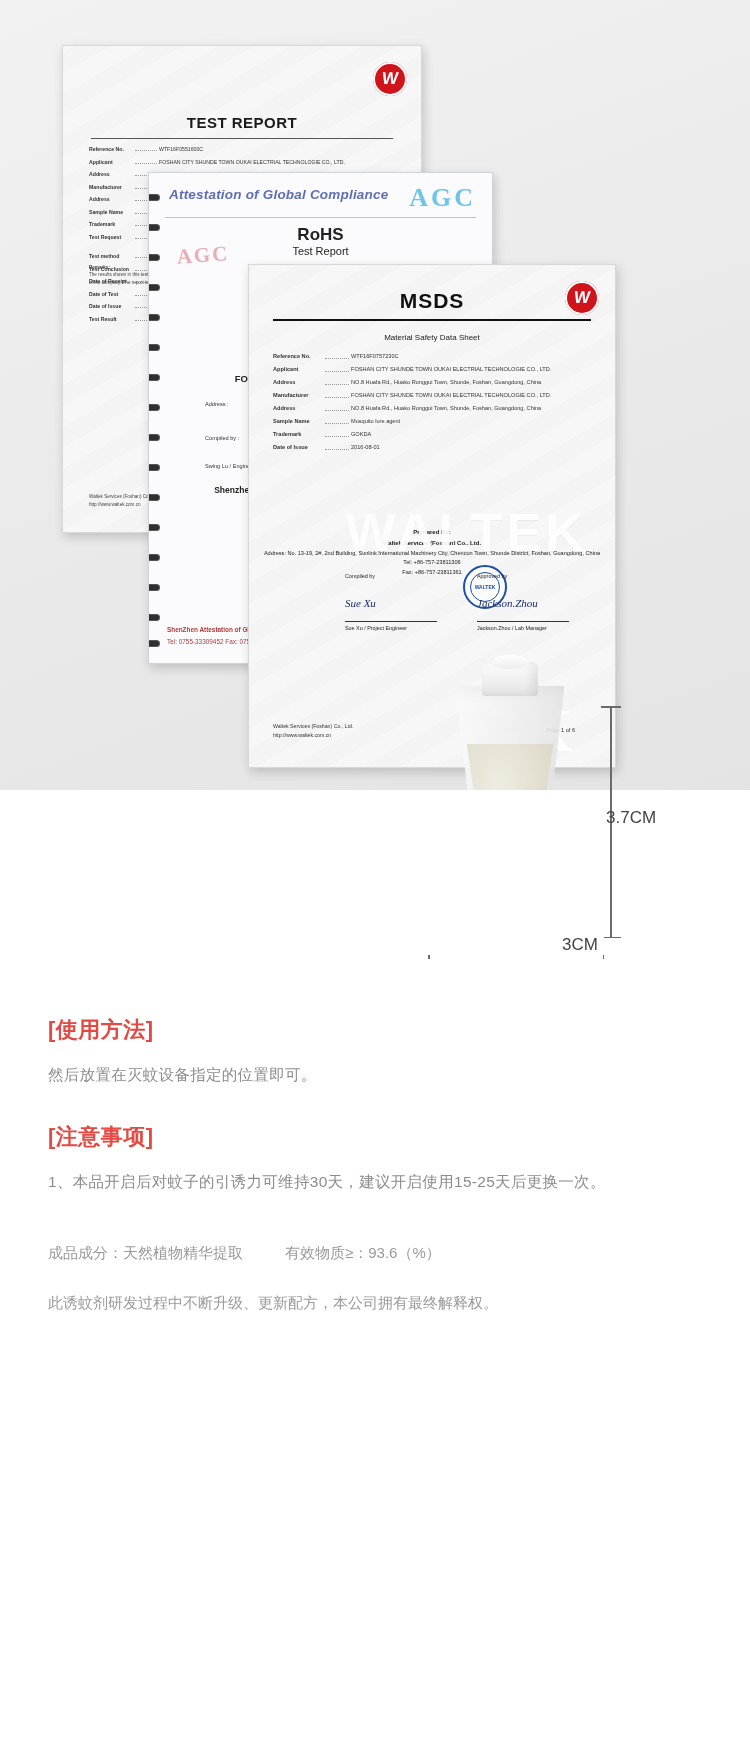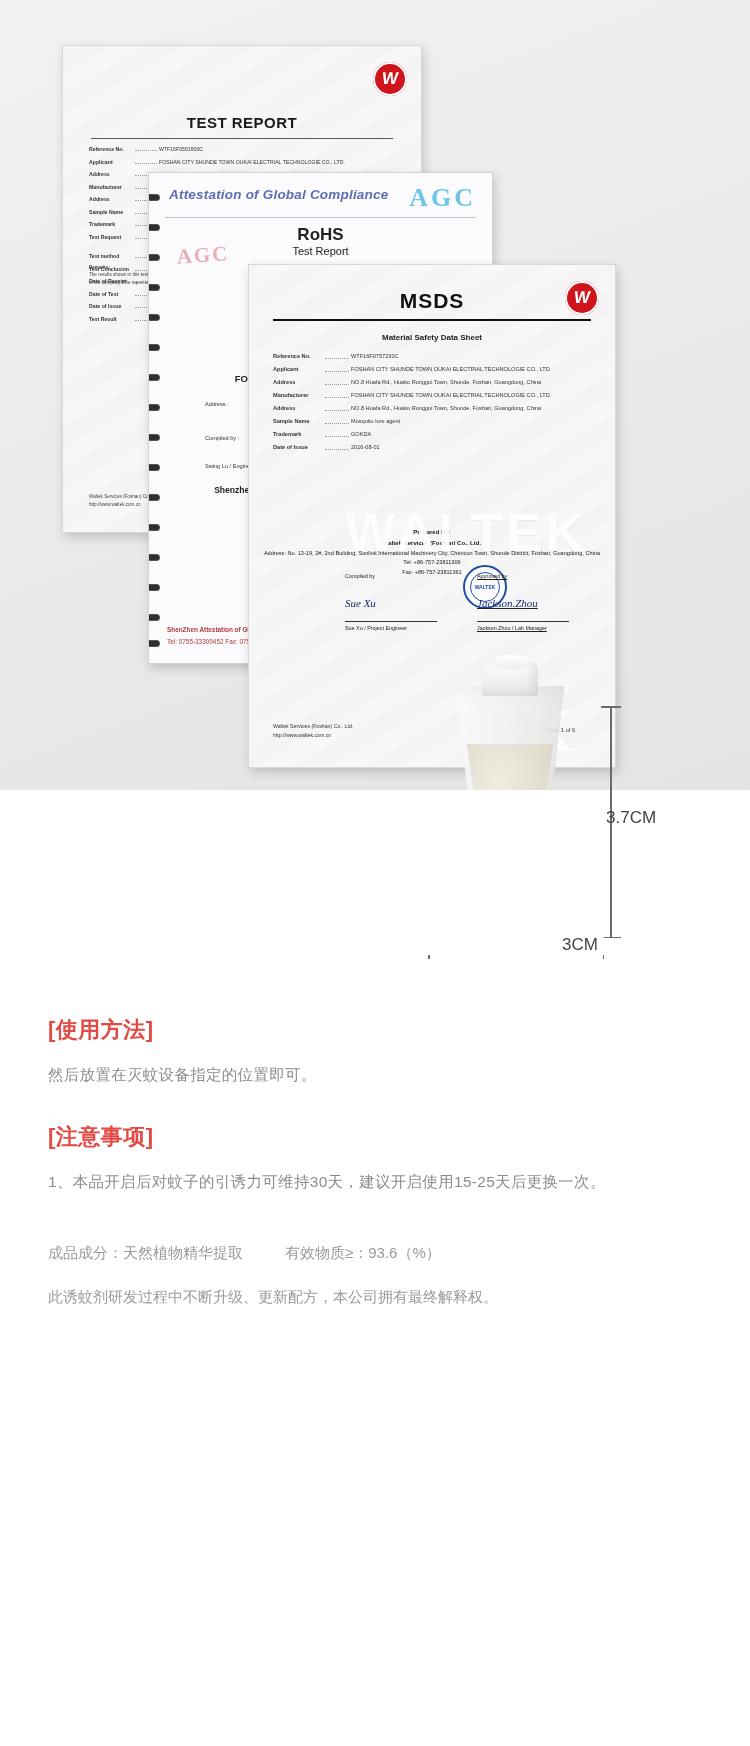"Material Safety Data Sheet" #doc3 .subtitle { font-weight: bold -> normal }
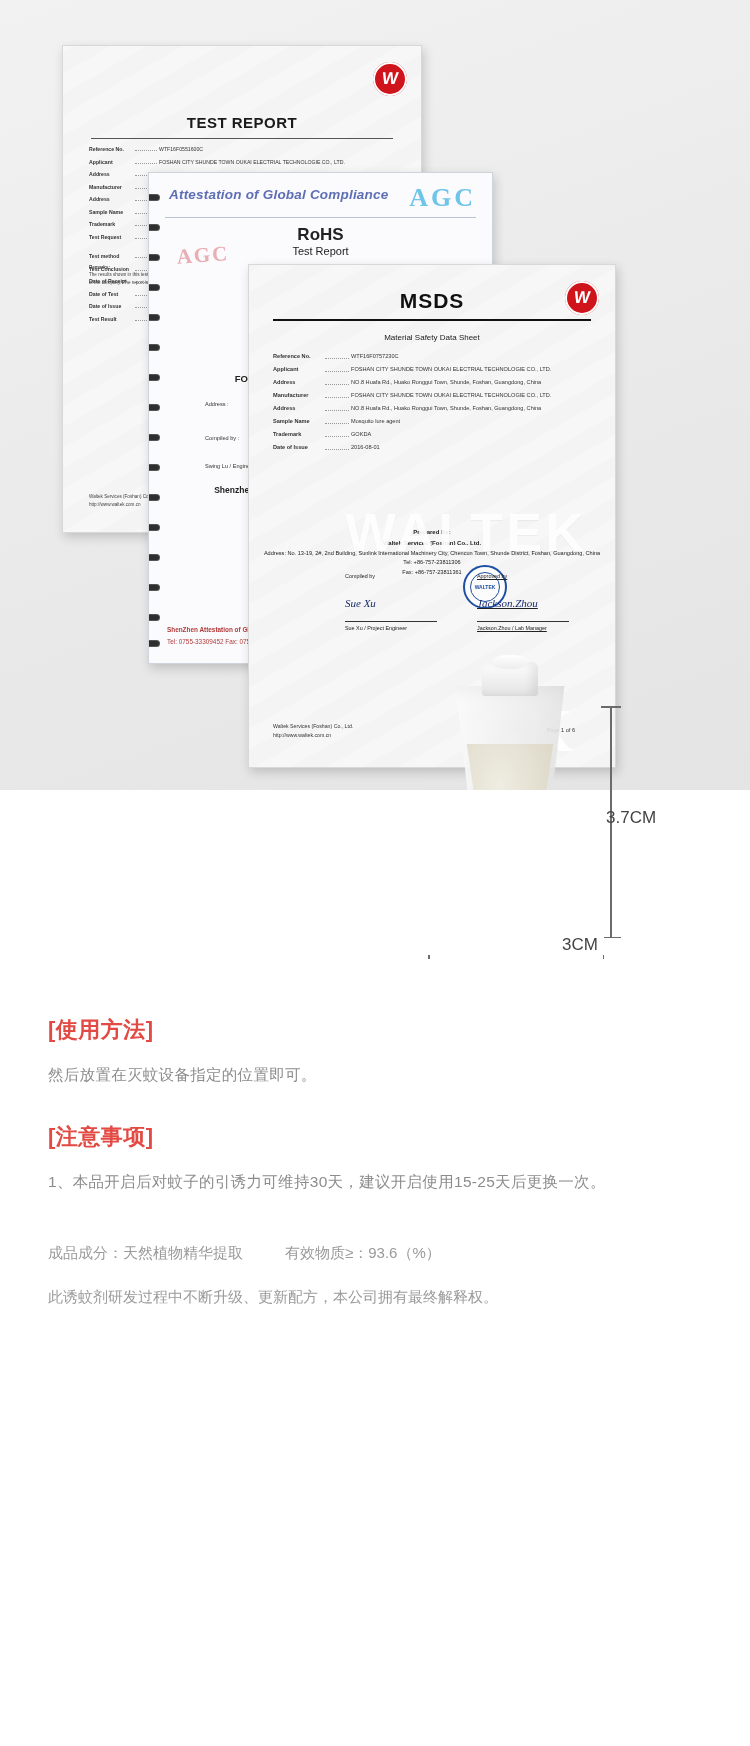"Jackson.Zhou" #doc3 .sig-right { text-decoration: underline -> none }
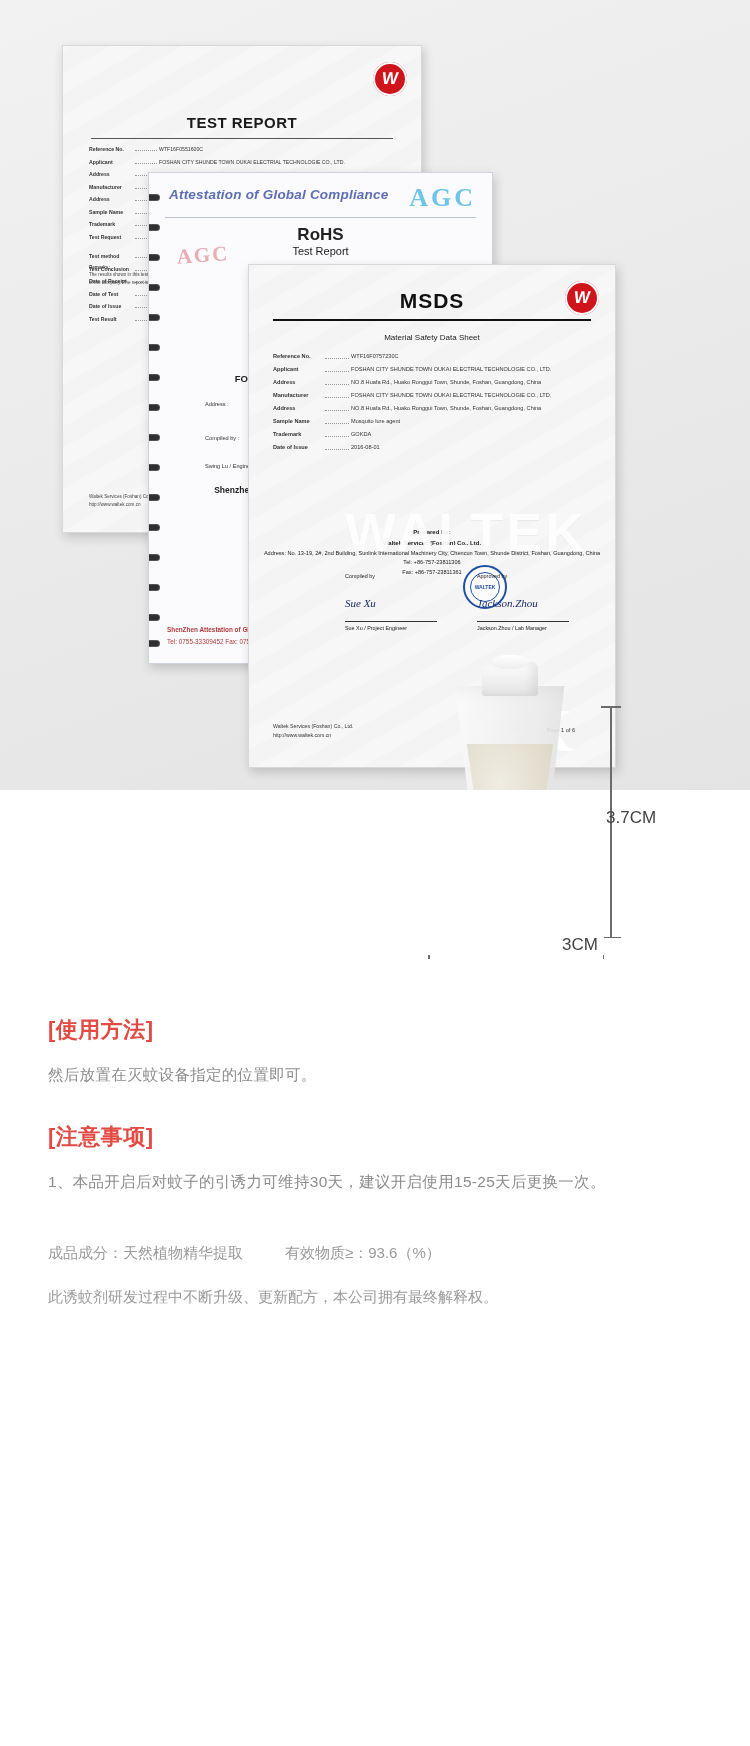"此诱蚊剂研发过程中不断升级、更新配方，本公司拥有最终解释权。" .final-note { margin-top: 20px -> 26px }
